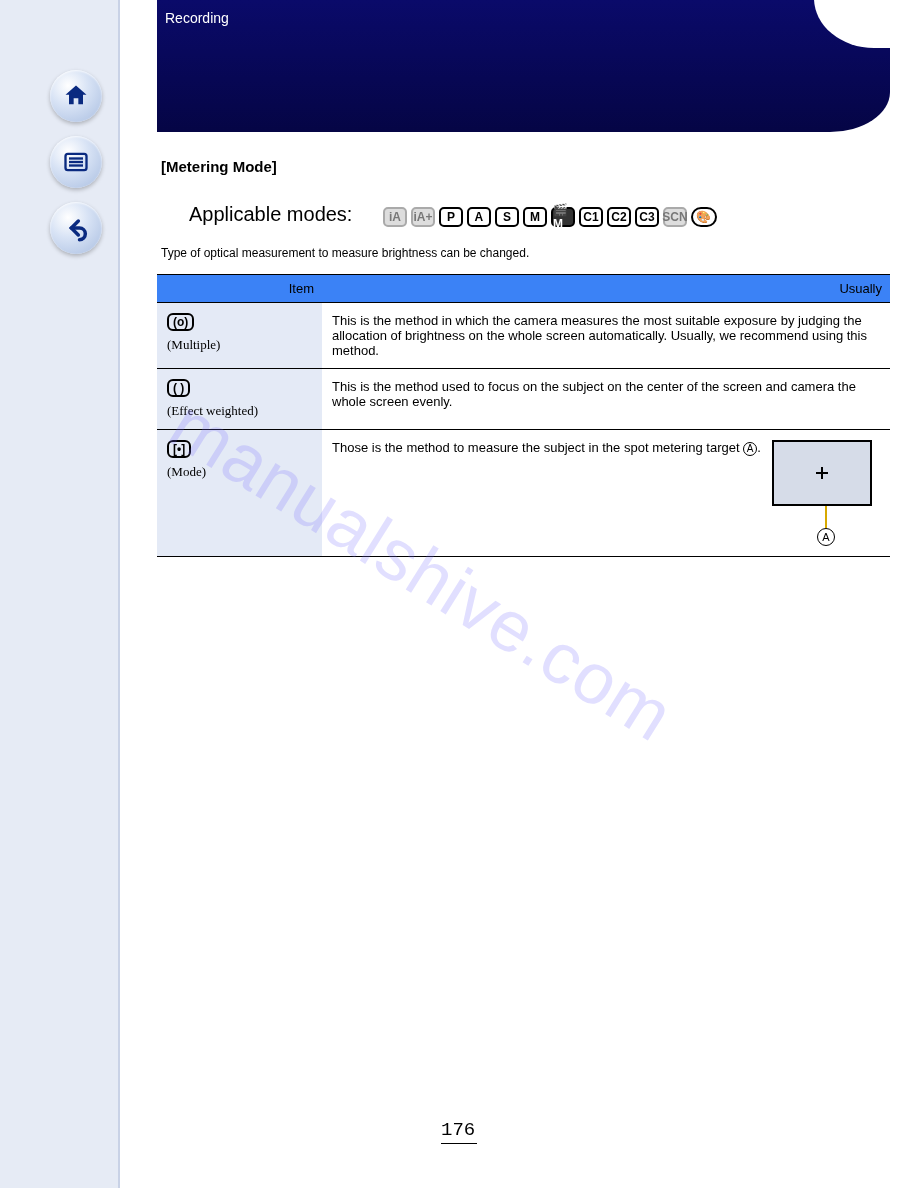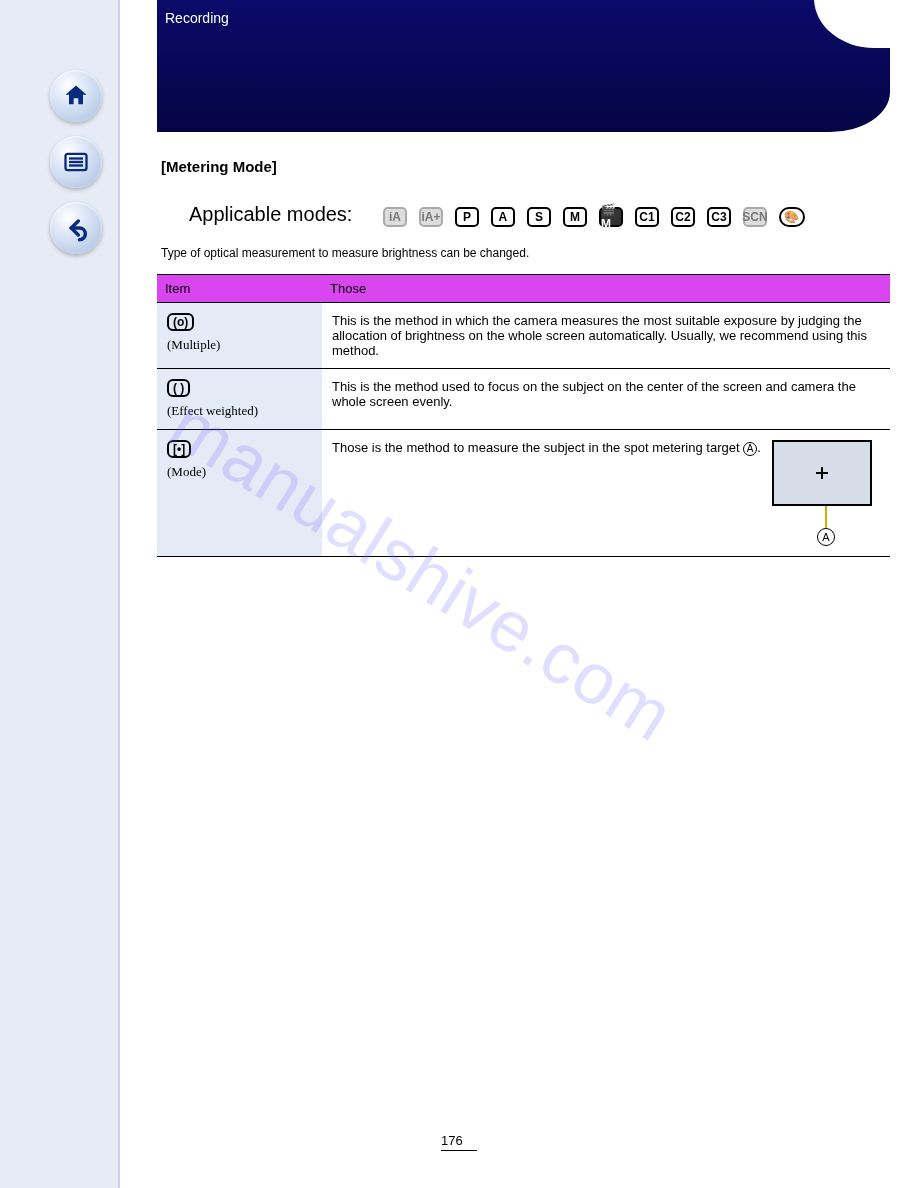"iA" .mode-icons { gap: 12px -> 4px }
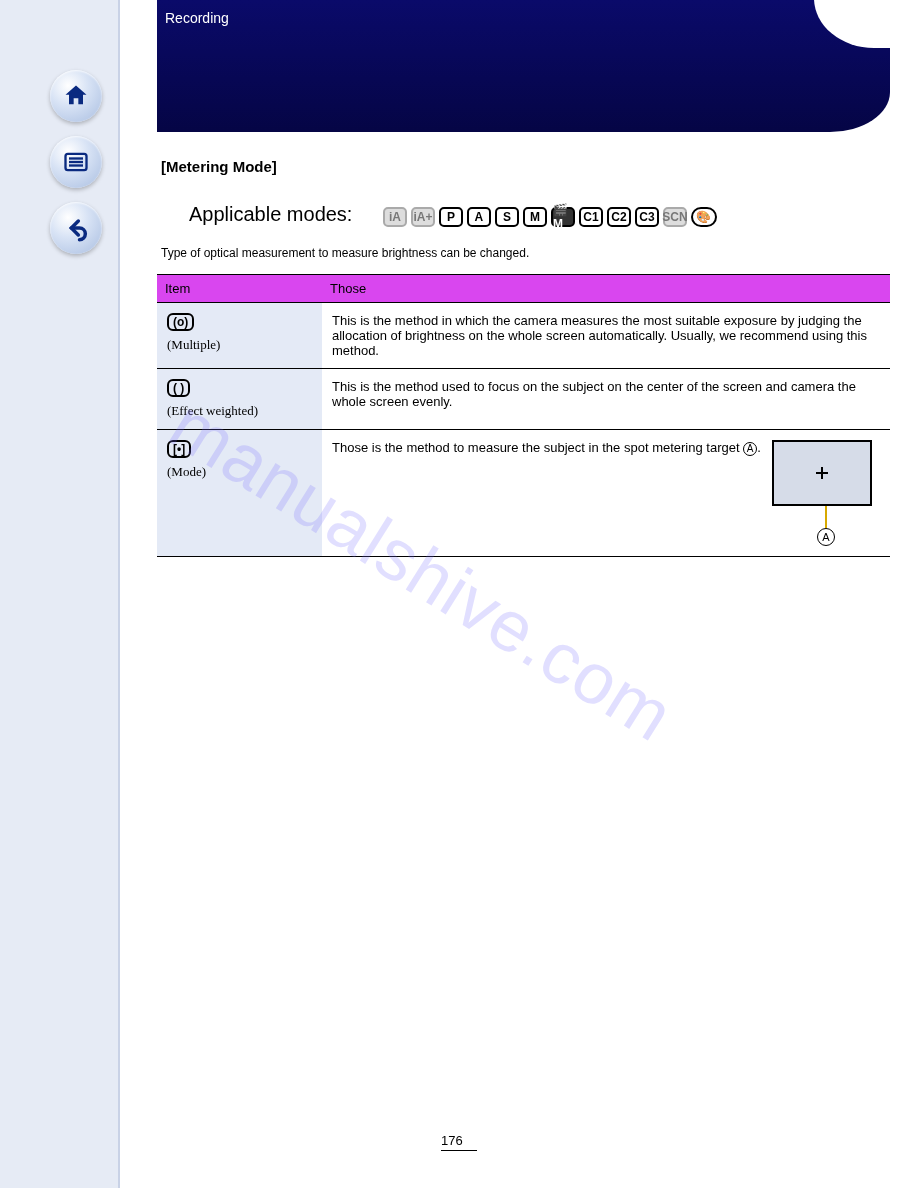"Item" table.meter th { background: #d946ef -> #3b82f6; text-align: left -> right }
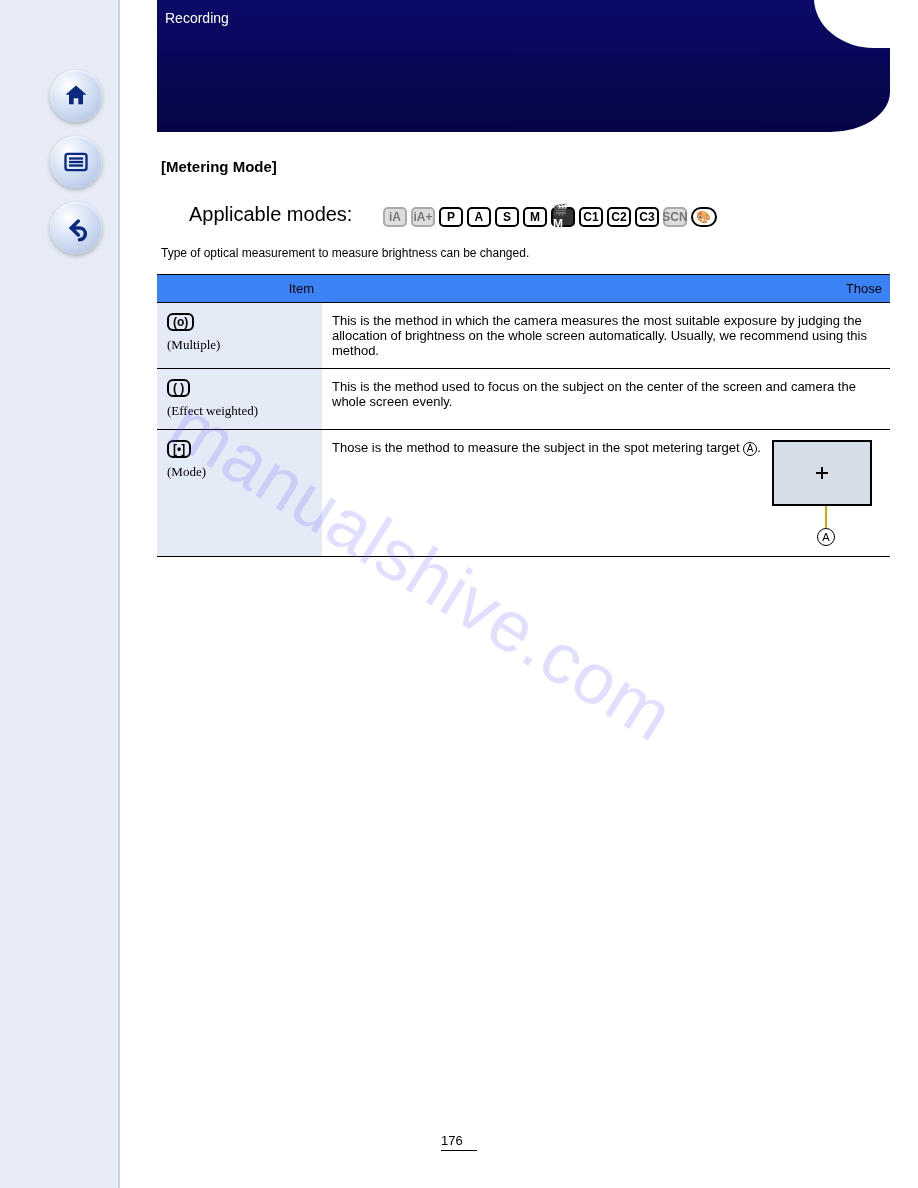"Those" th { text: Those -> Usually }
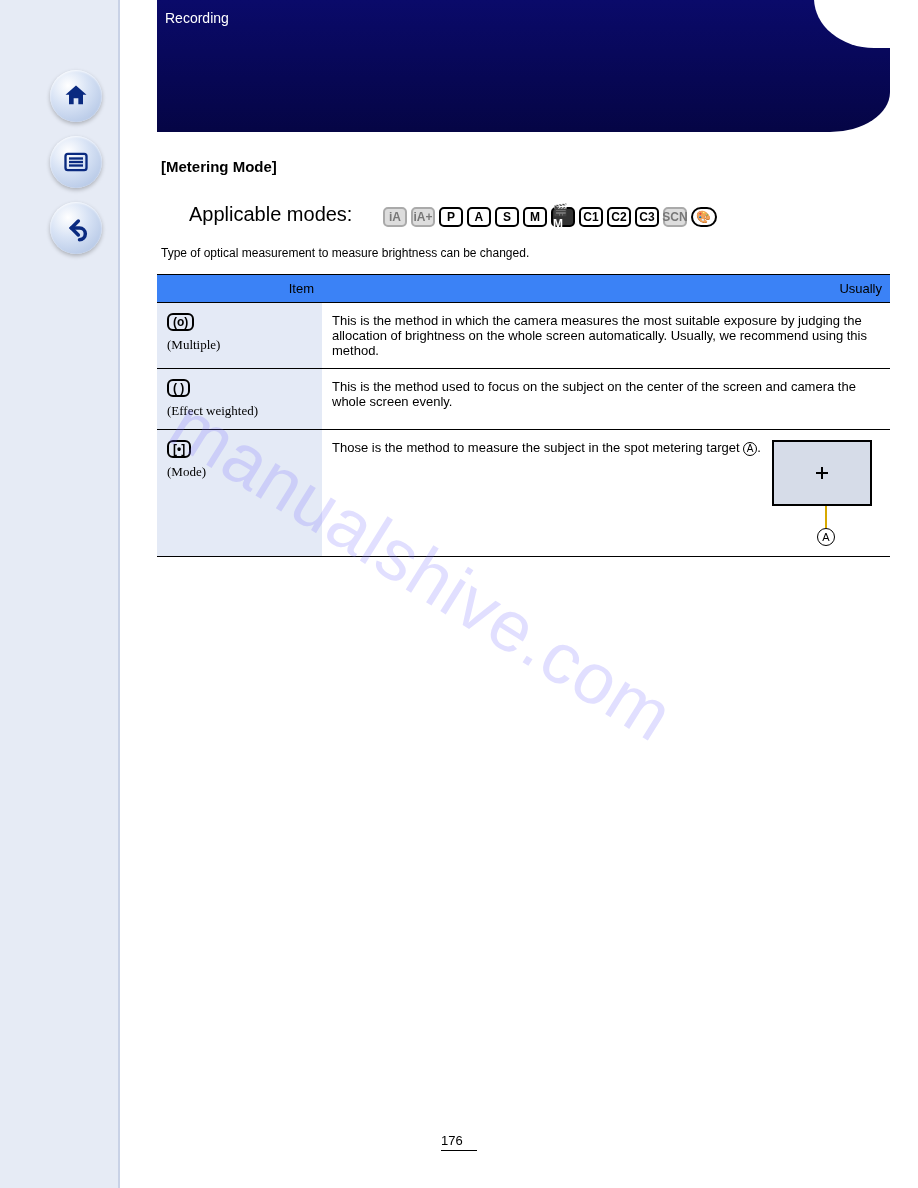"176" .page-num { bottom: 37px -> 44px; font-family: none -> Liberation Mono, monospace; font-size: 13px -> 19px }
